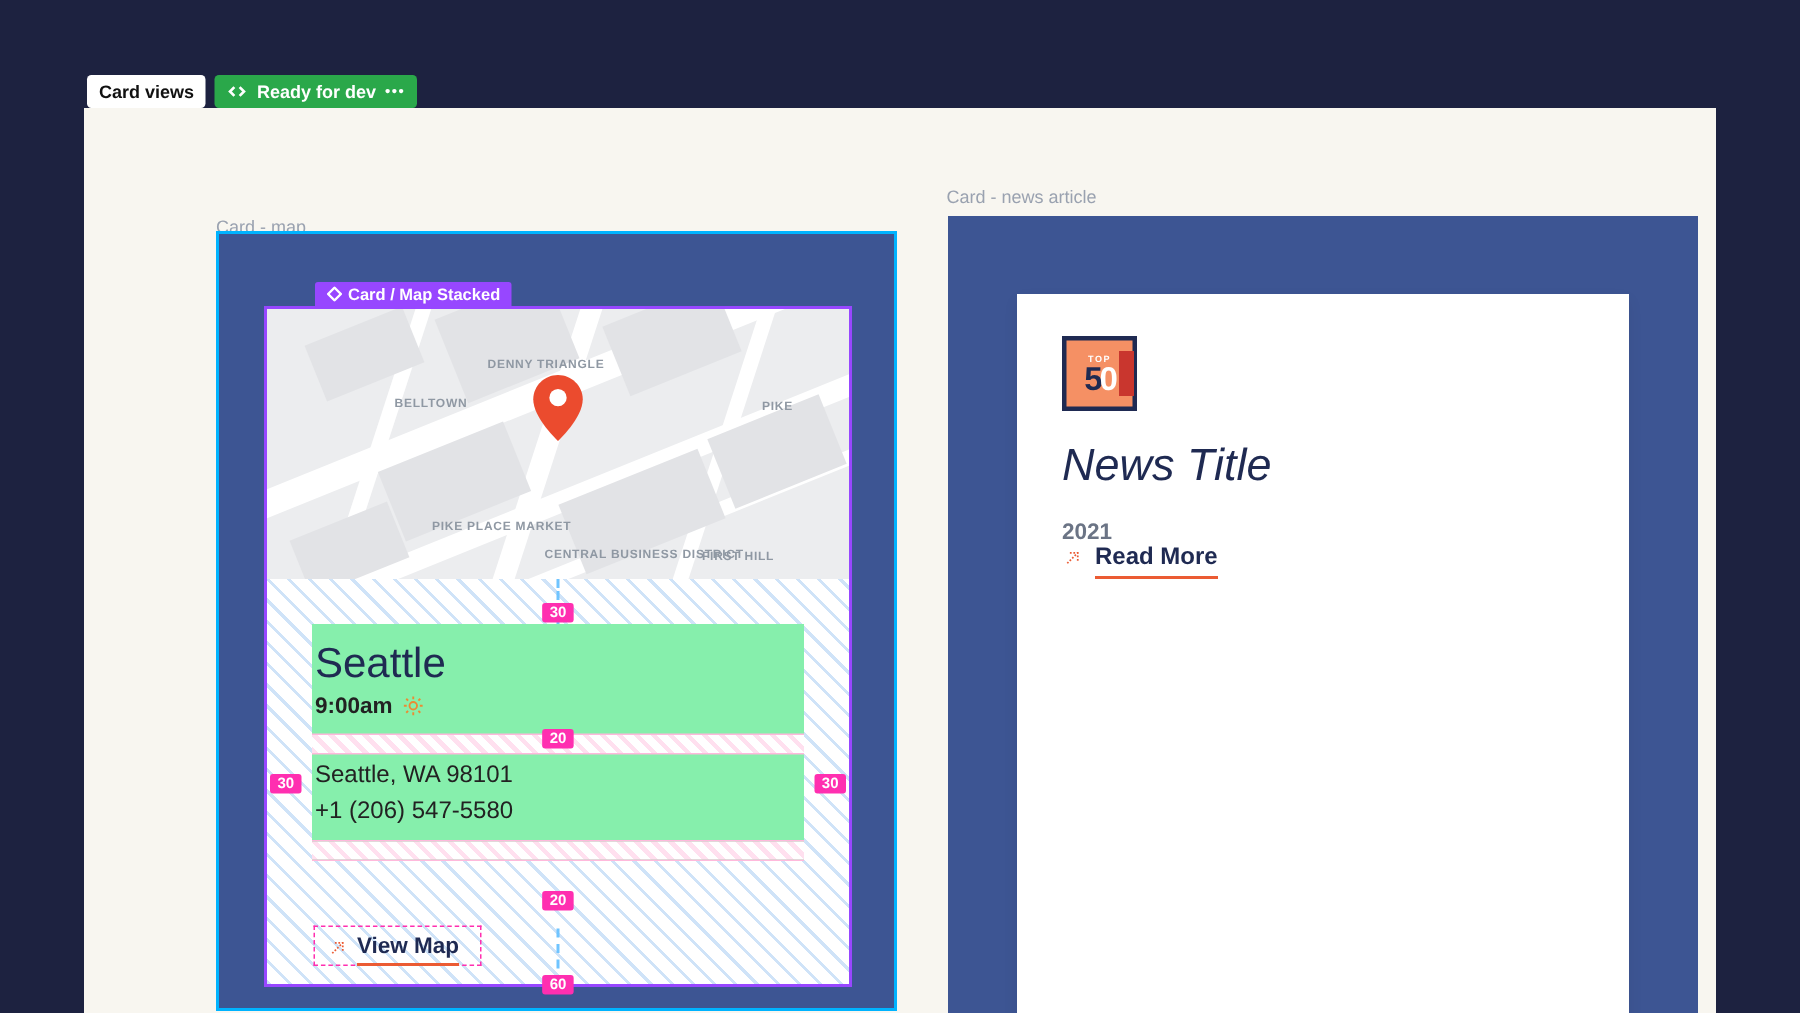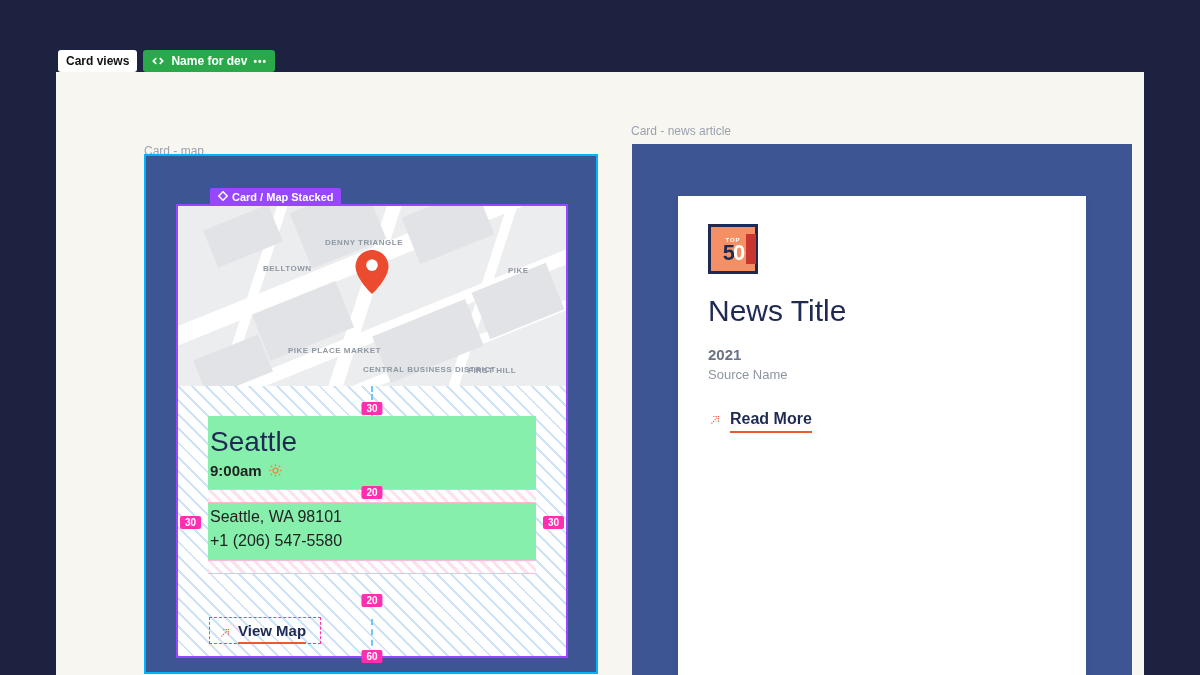"Name for dev" span { text: Name -> Ready }
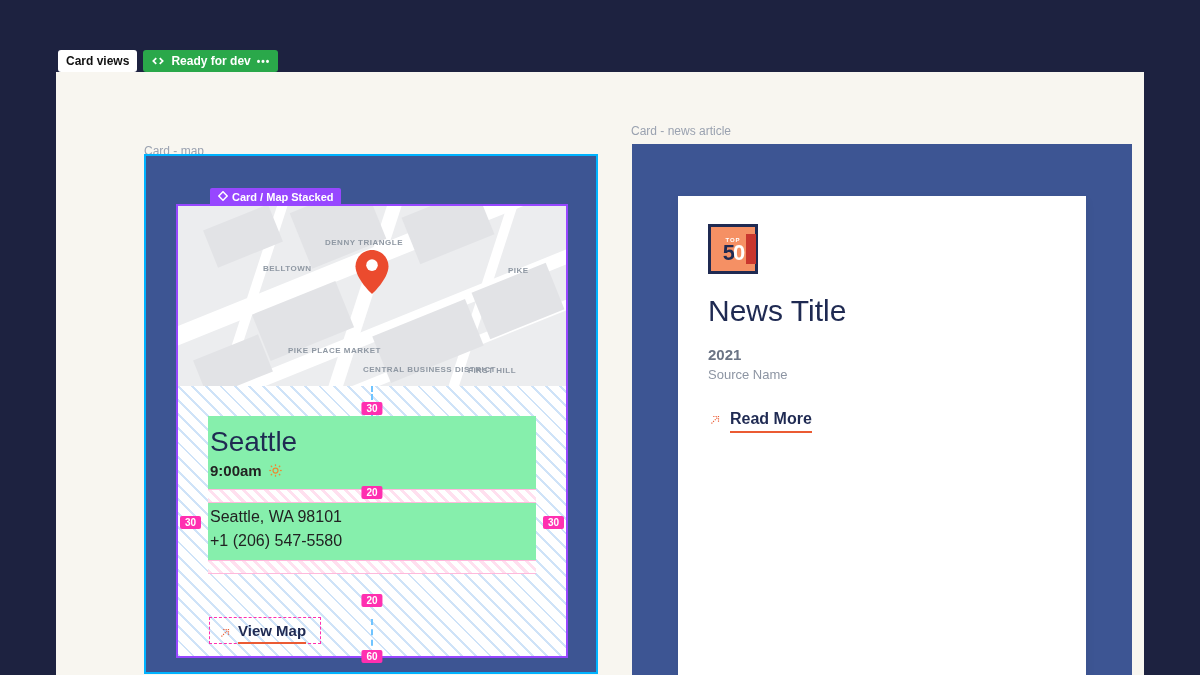"News Title" .news-title { font-style: none -> italic }
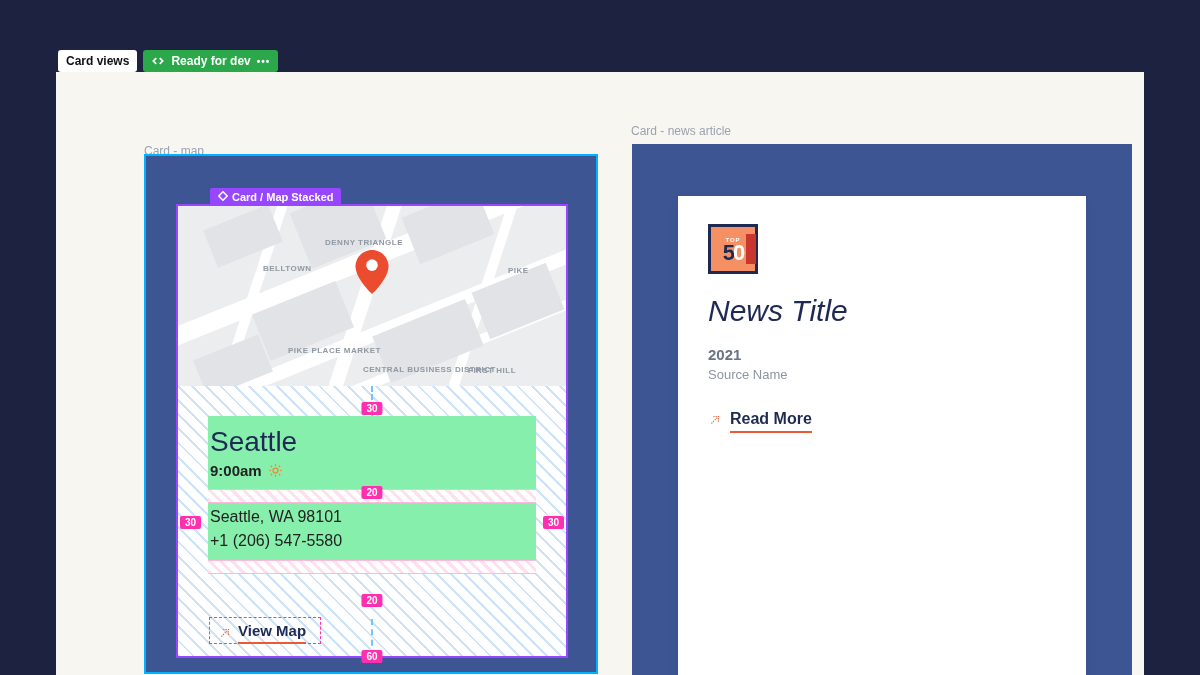"Source Name" div.news-source { html: <div>Source Name</div> -> none }
